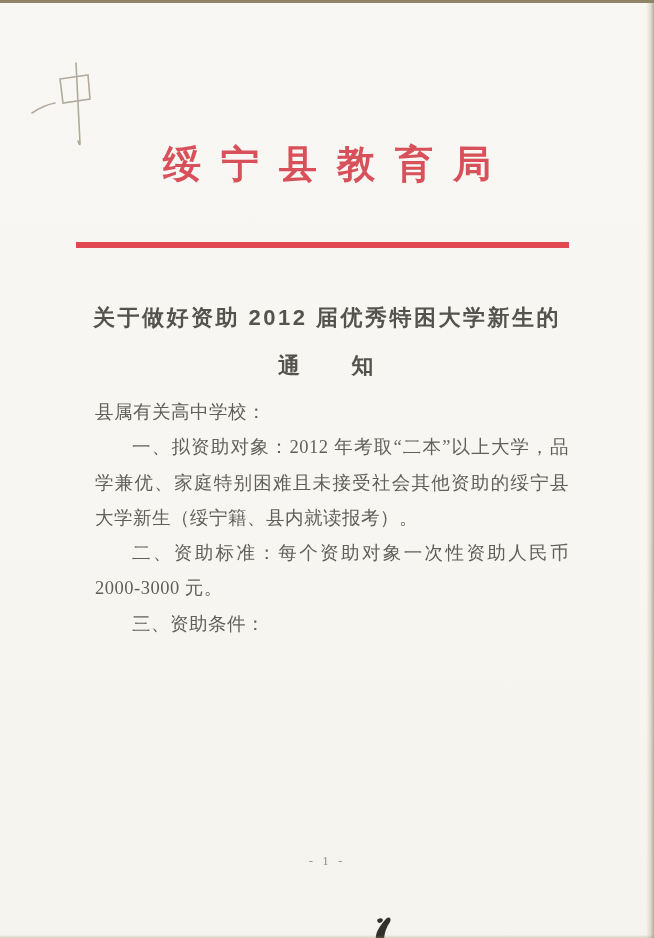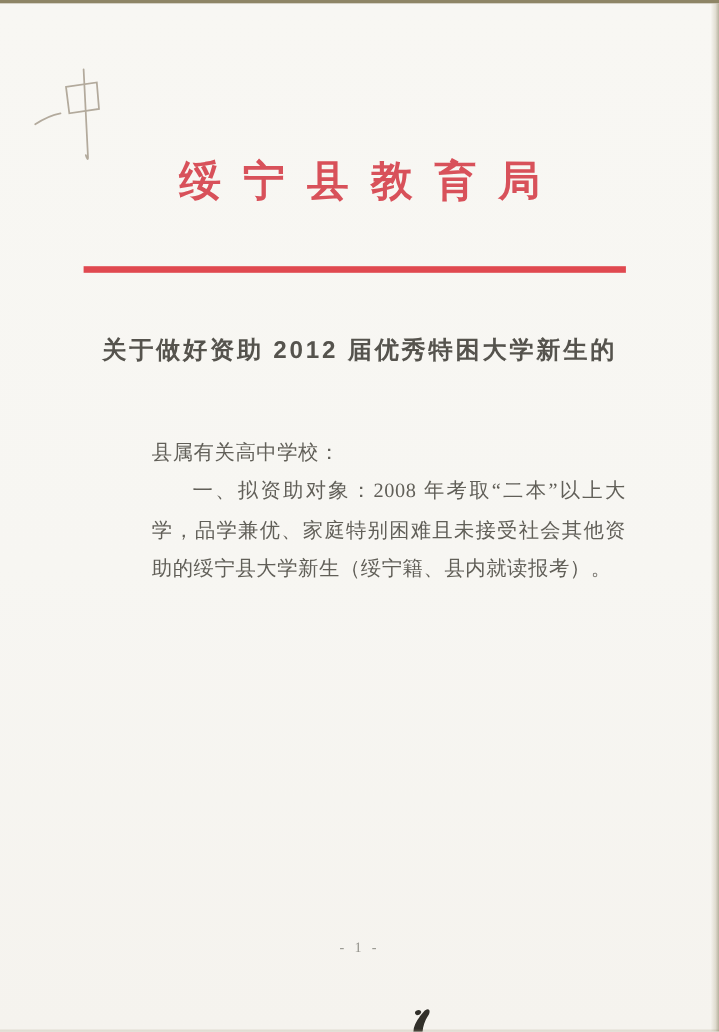"通 知" div.line2 { html: none -> <div>通 知</div> }
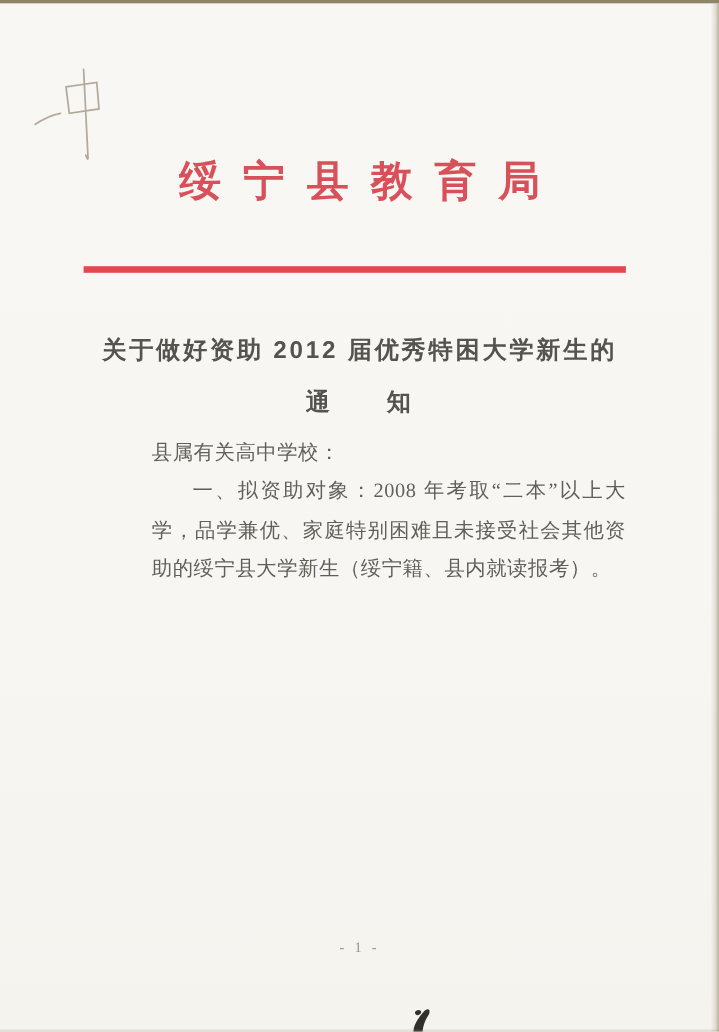"县属有关高中学校：" .doc-body p { margin-left: 43px -> none }
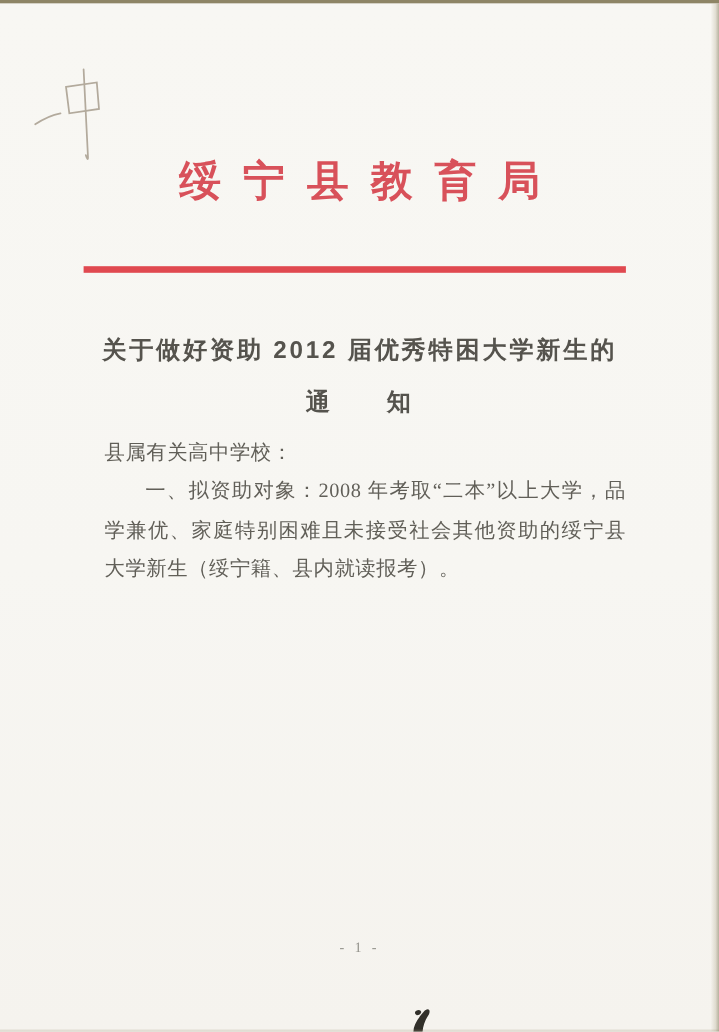"一、拟资助对象：2008" p { text: 2008 -> 2012 }
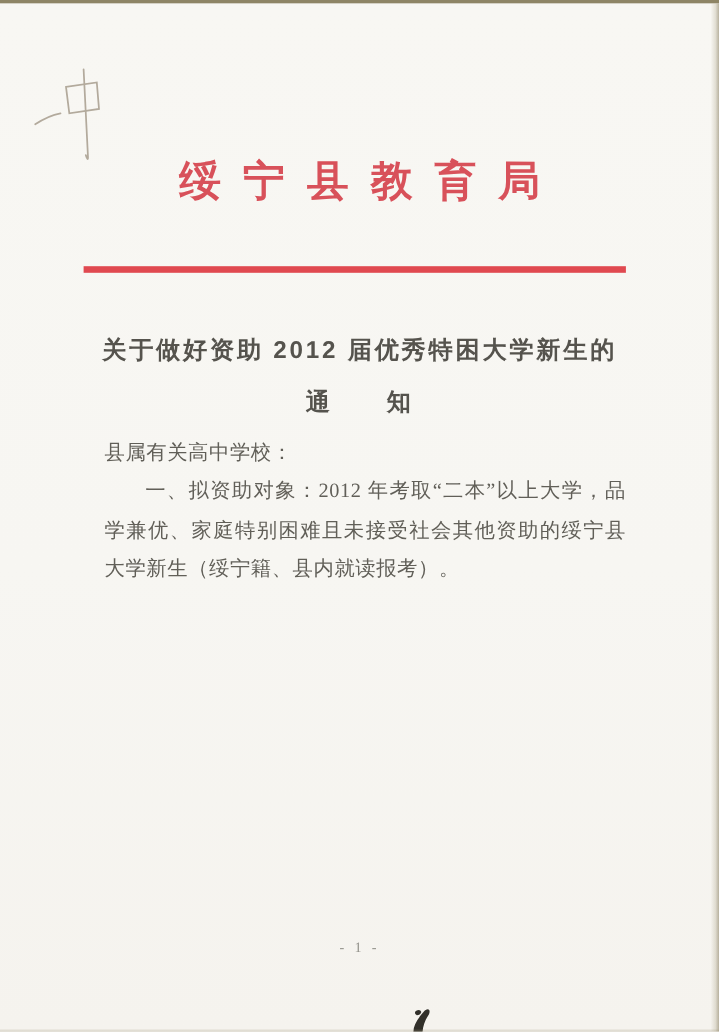"二、资助标准：每个资助对象一次性资助人民币 2000-3000 元。" p { html: none -> <p>二、资助标准：每个资助对象一次性资助人民币 2000-3000 元。</p> }
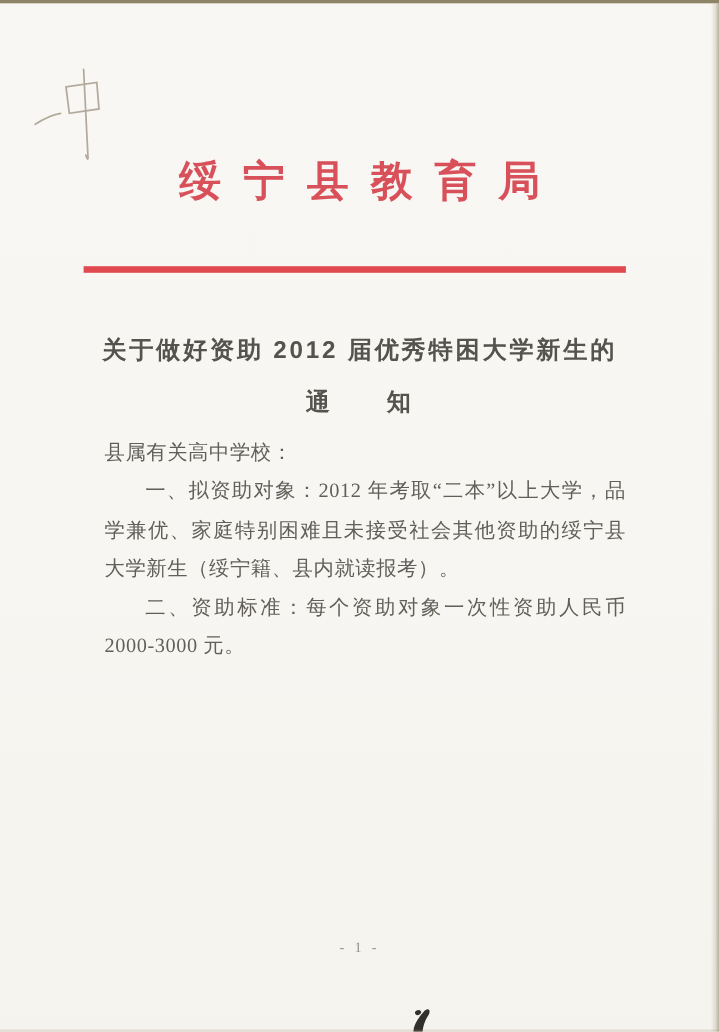"三、资助条件：" p { html: none -> <p>三、资助条件：</p> }
